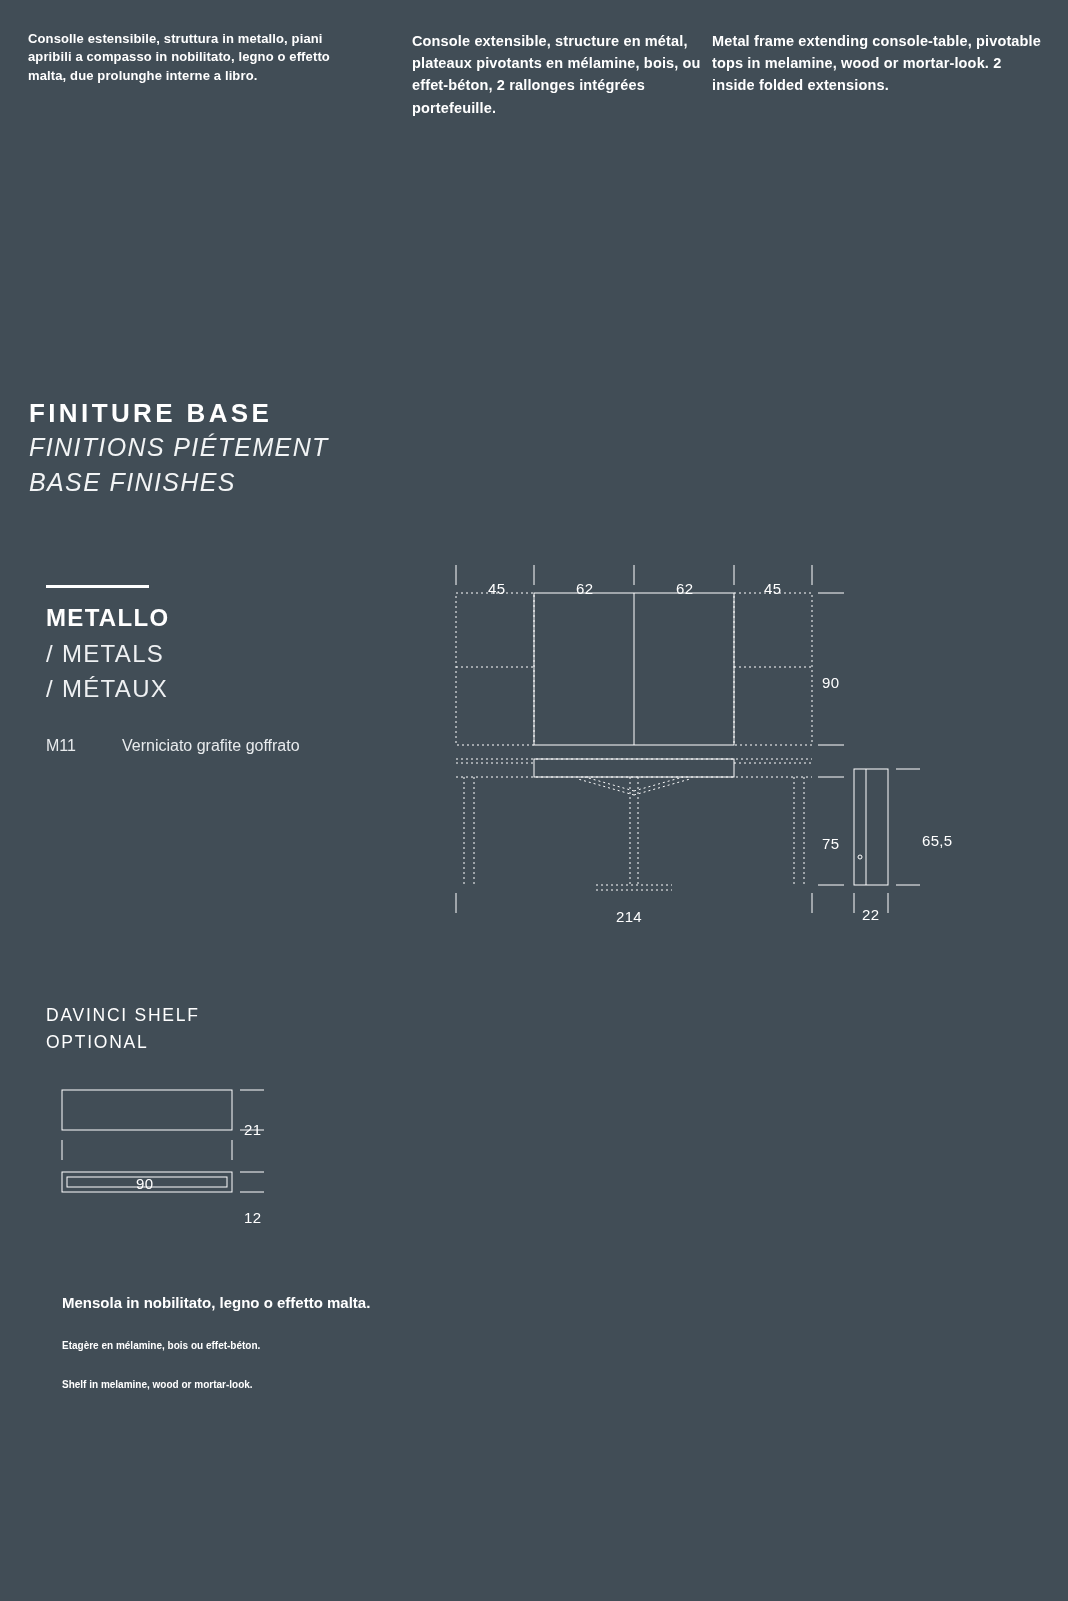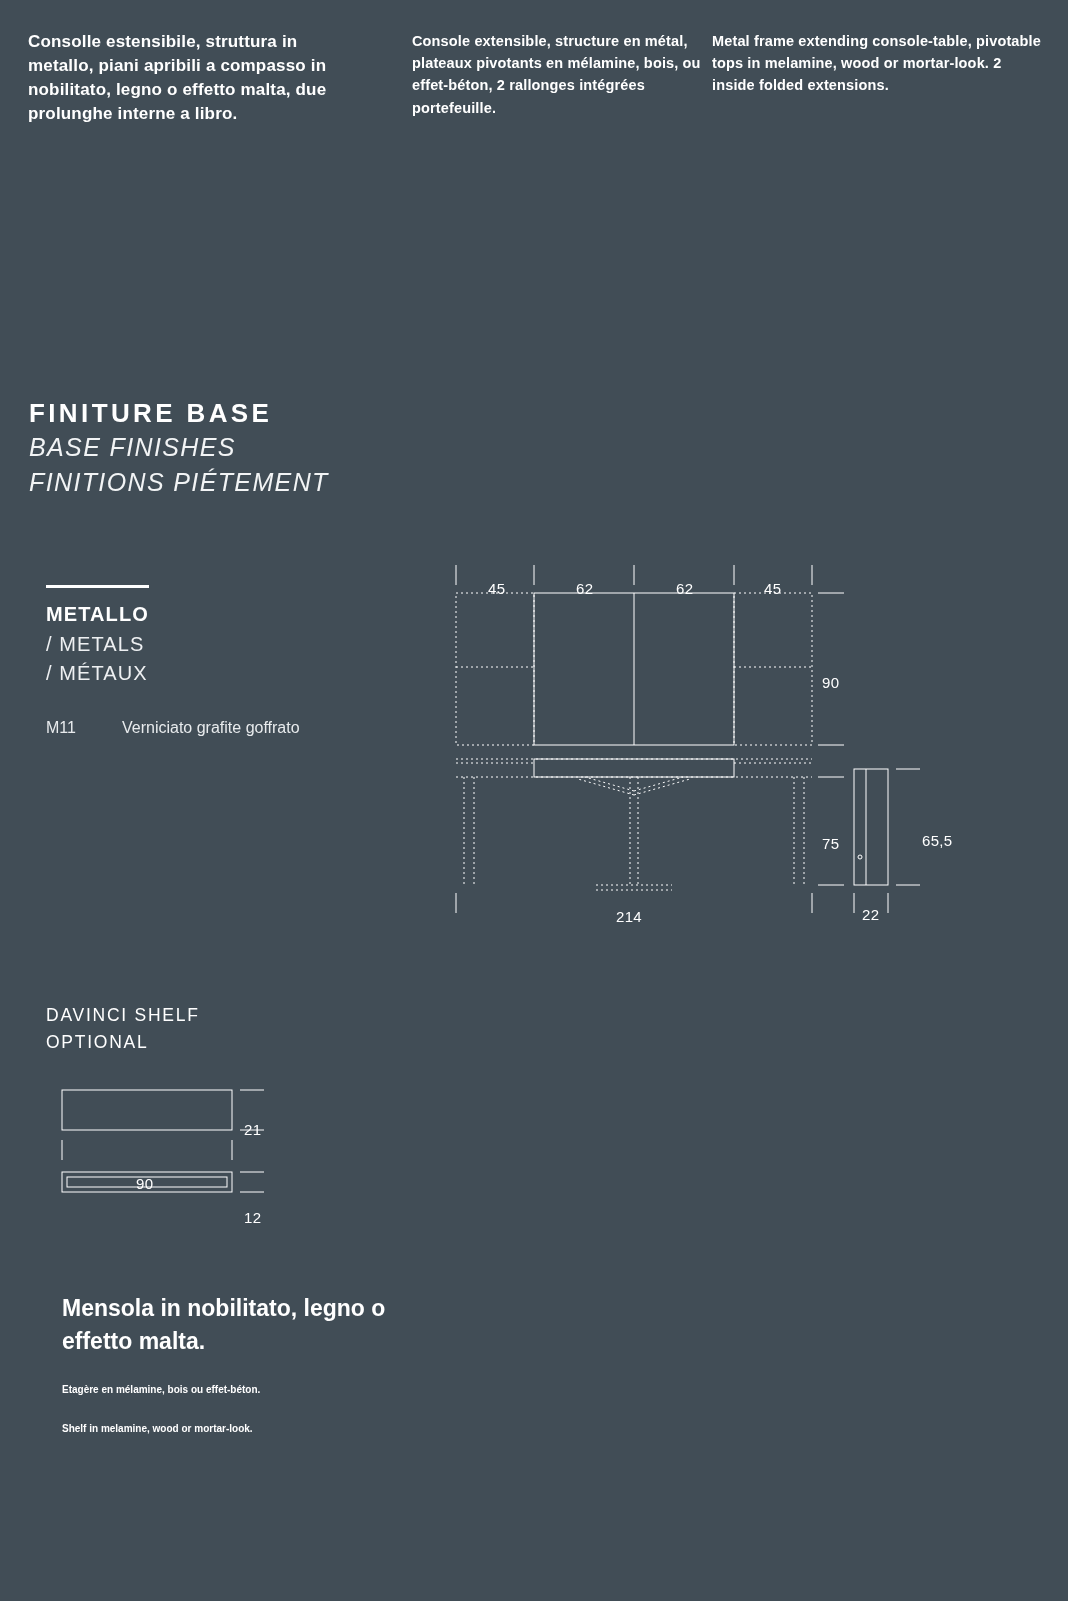"Consolle estensibile, struttura in" #desc-it { font-size: 17px -> 13px }
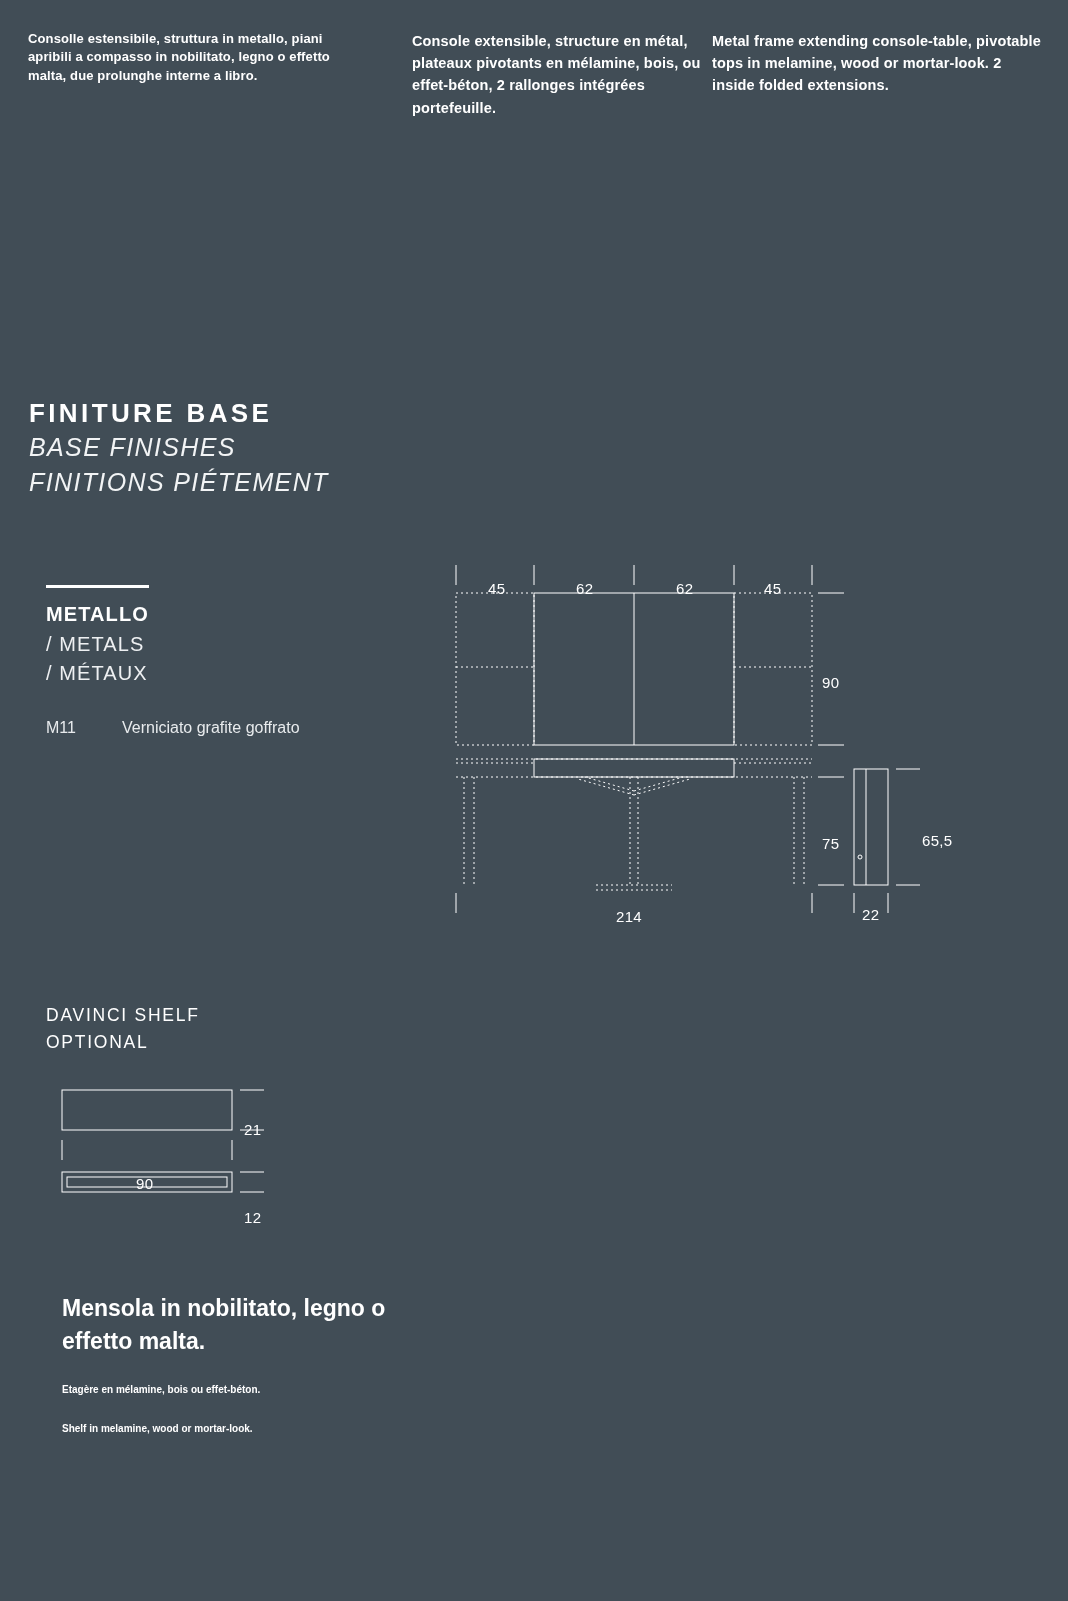"BASE FINISHES" div.h2 { order: before "FINITIONS PIÉTEMENT" -> after "FINITIONS PIÉTEMENT" }
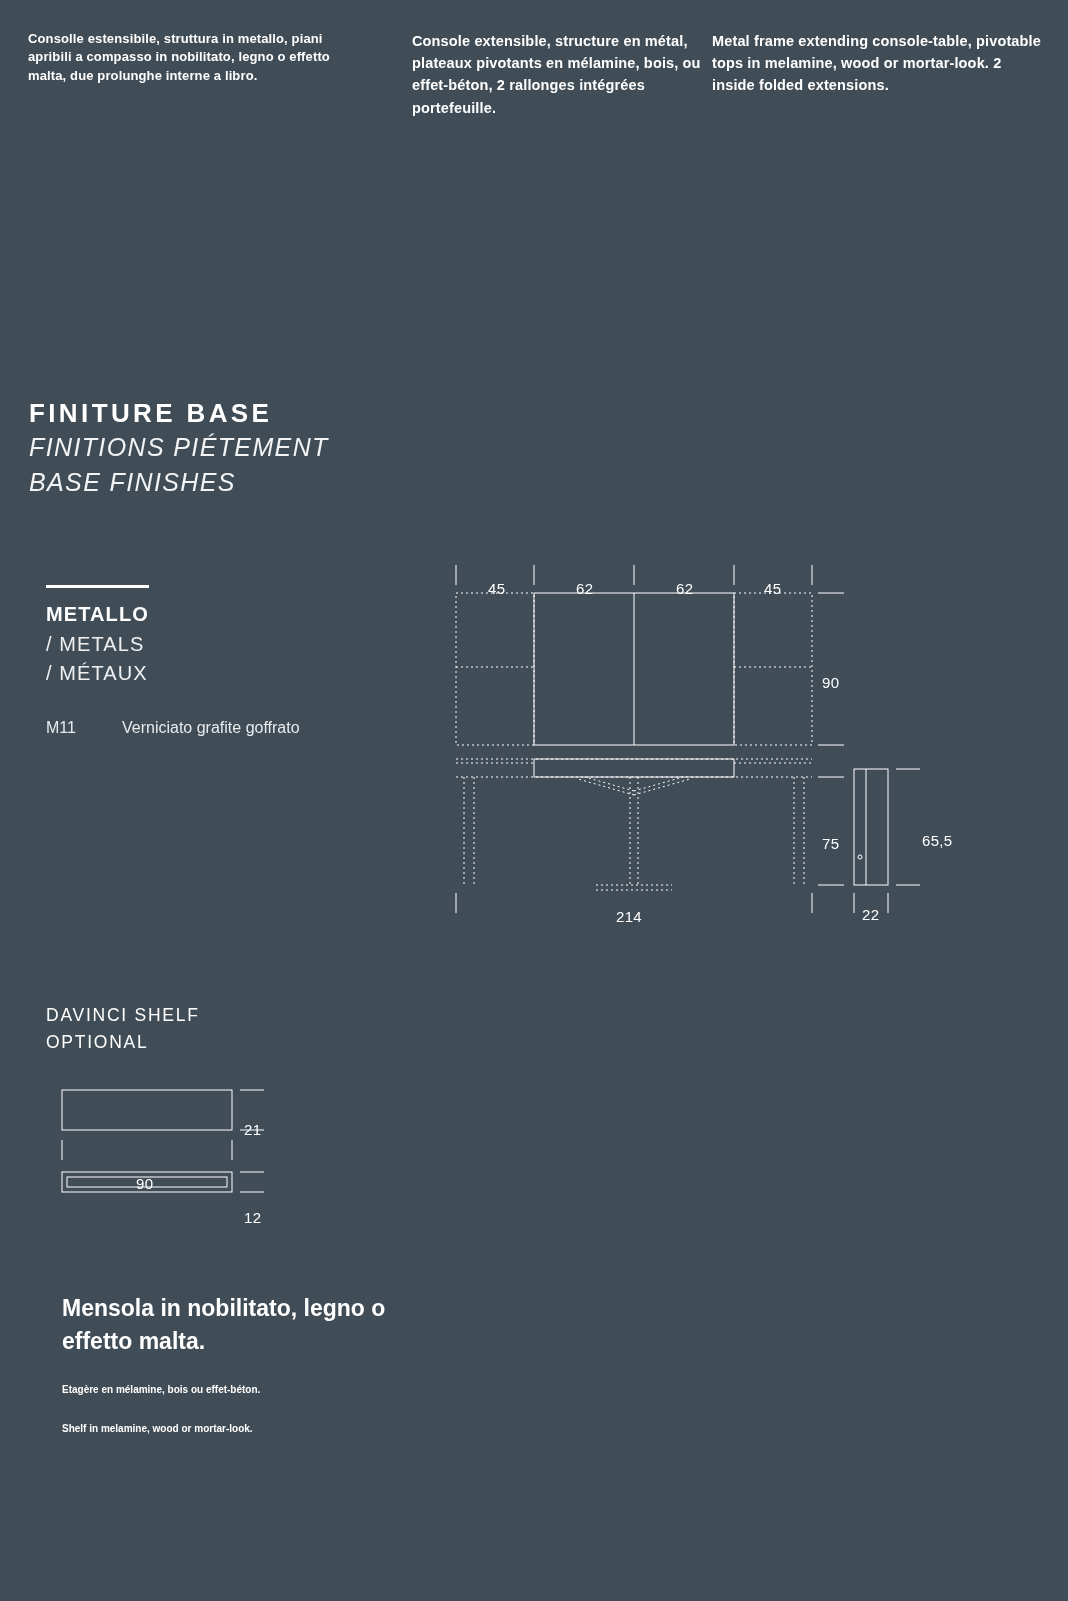"METALLO" #metals-block .m-line { font-size: 20px -> 24px }
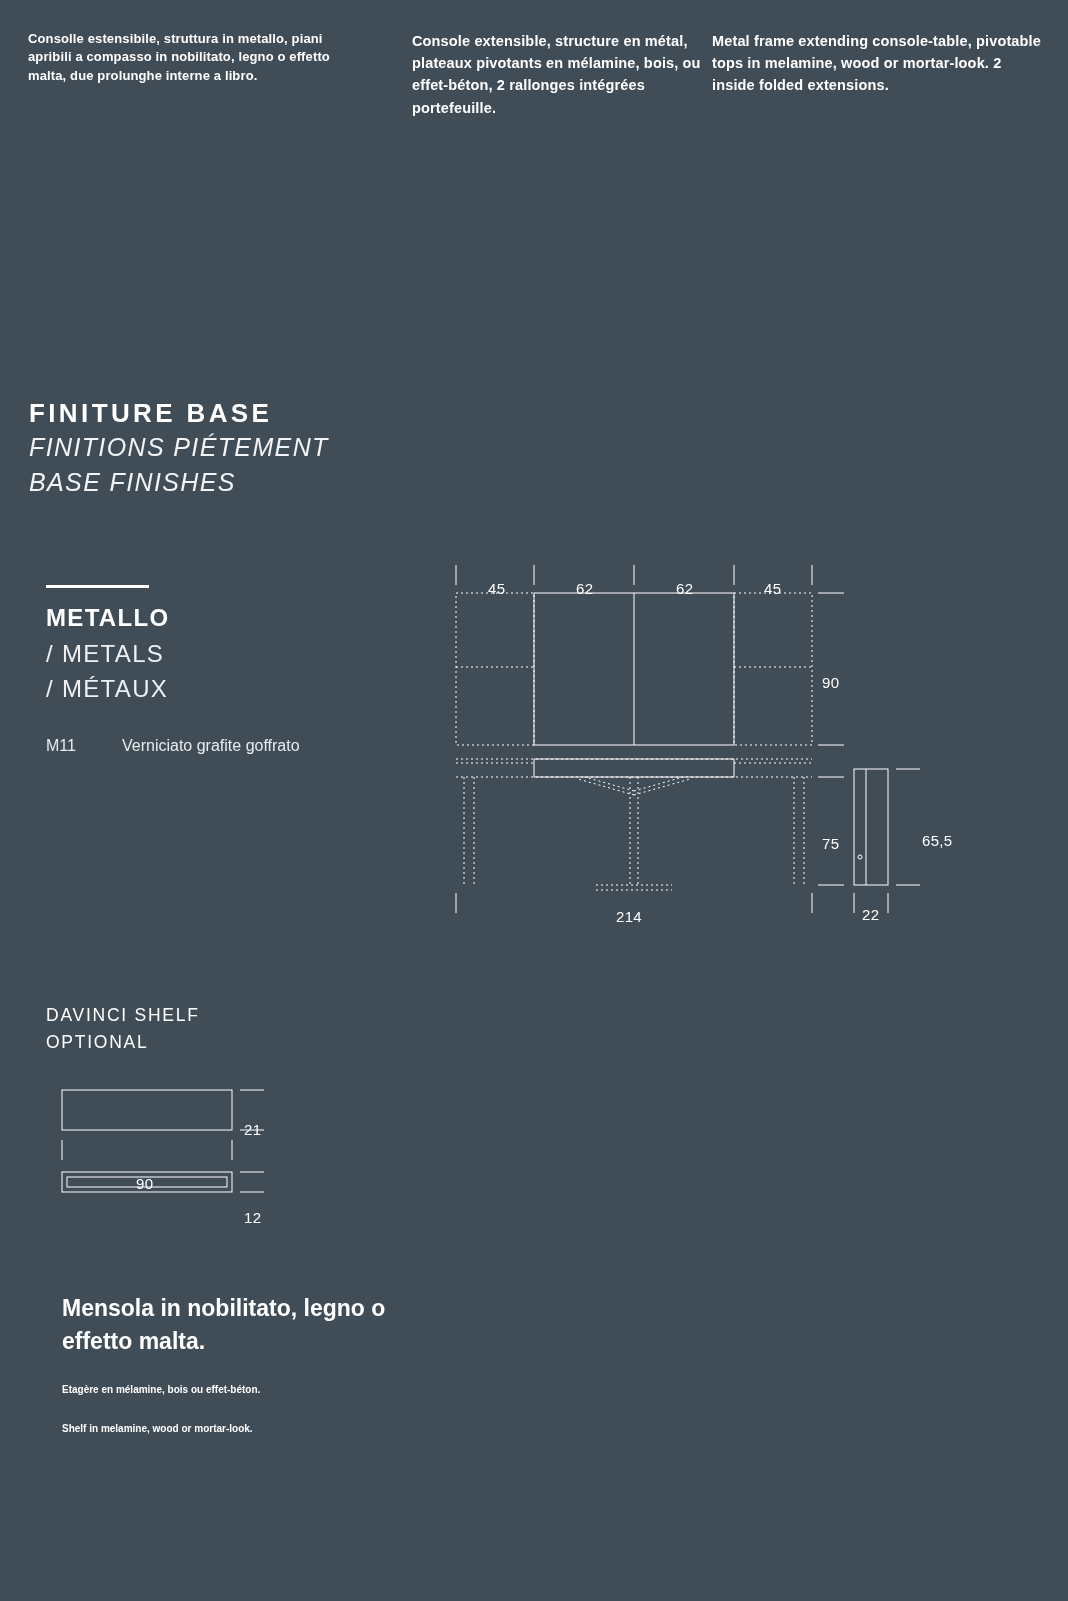"Mensola in nobilitato, legno o" #bottom-text .bt-it { font-size: 23px -> 15px }
